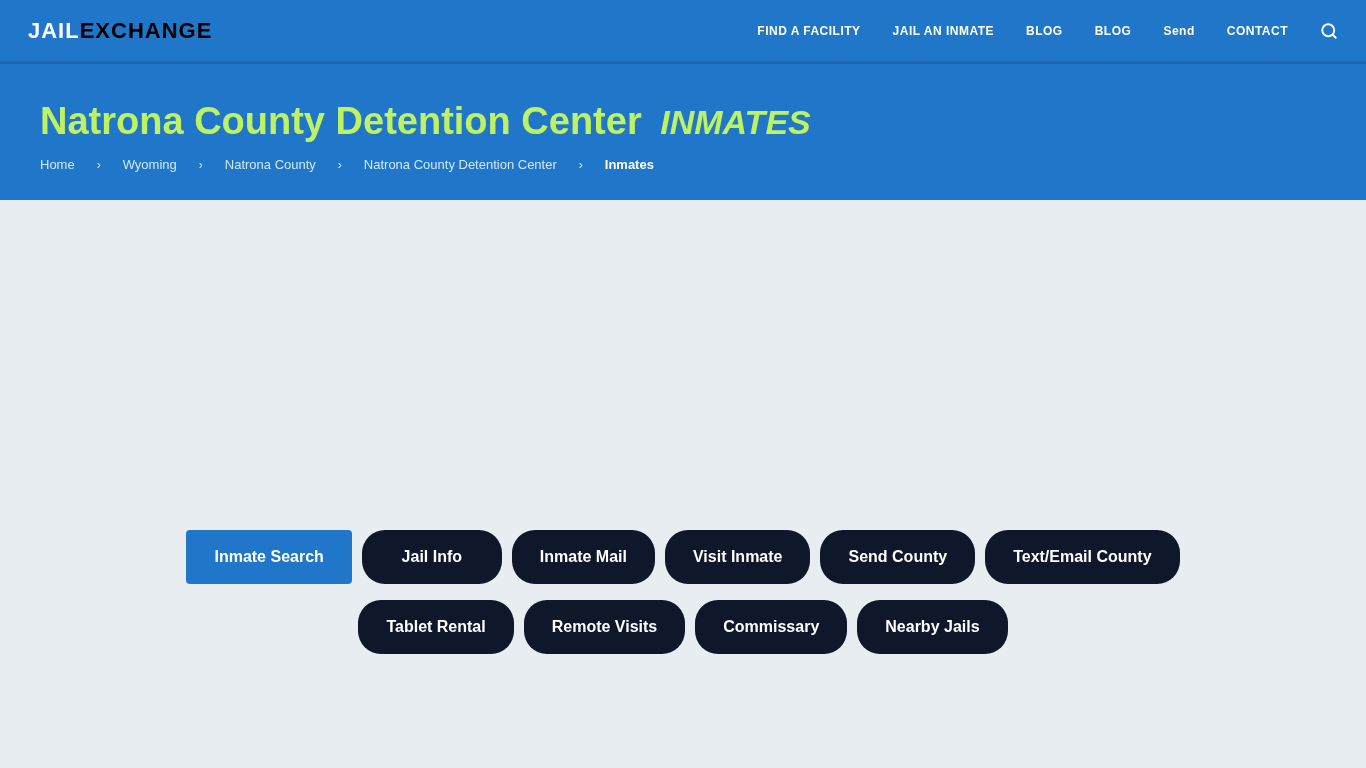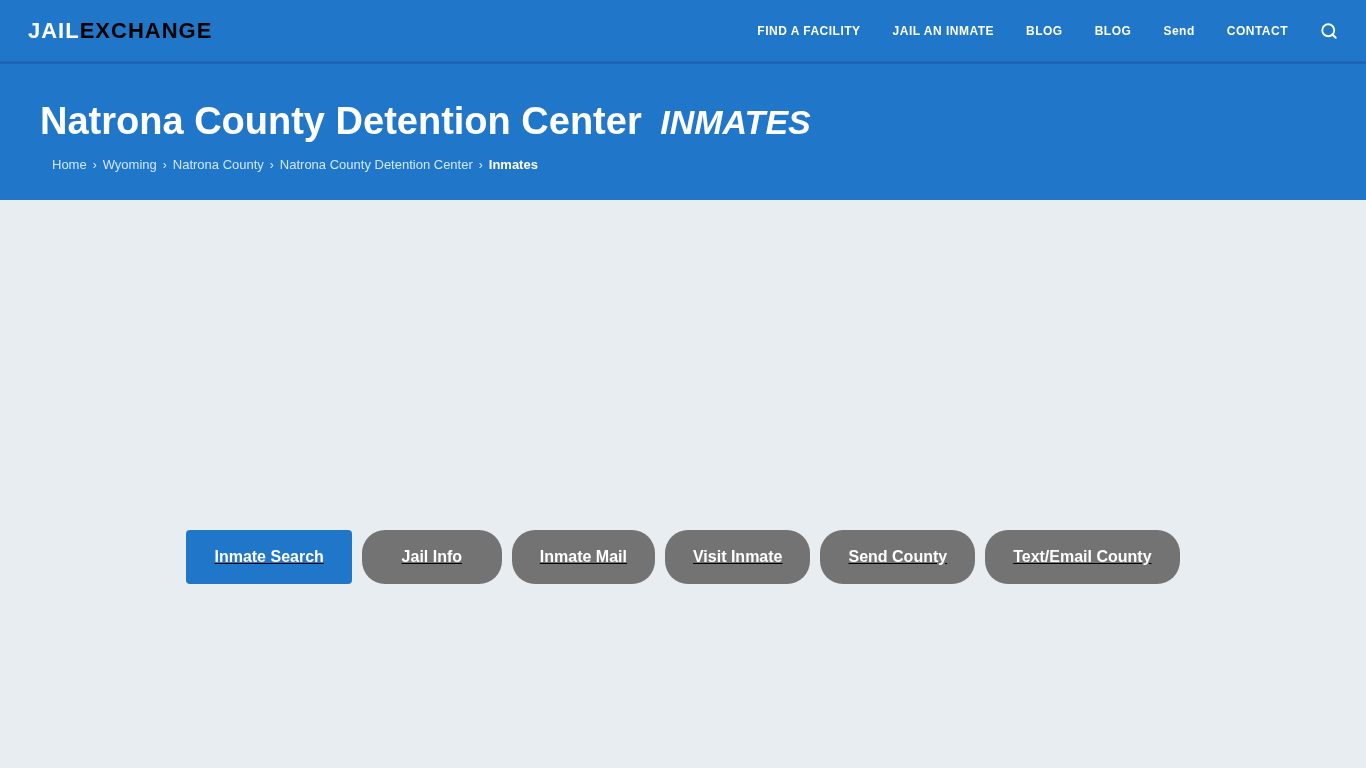"Natrona County Detention Center INMATES" .hero-title { color: #ffffff -> #bef264 }
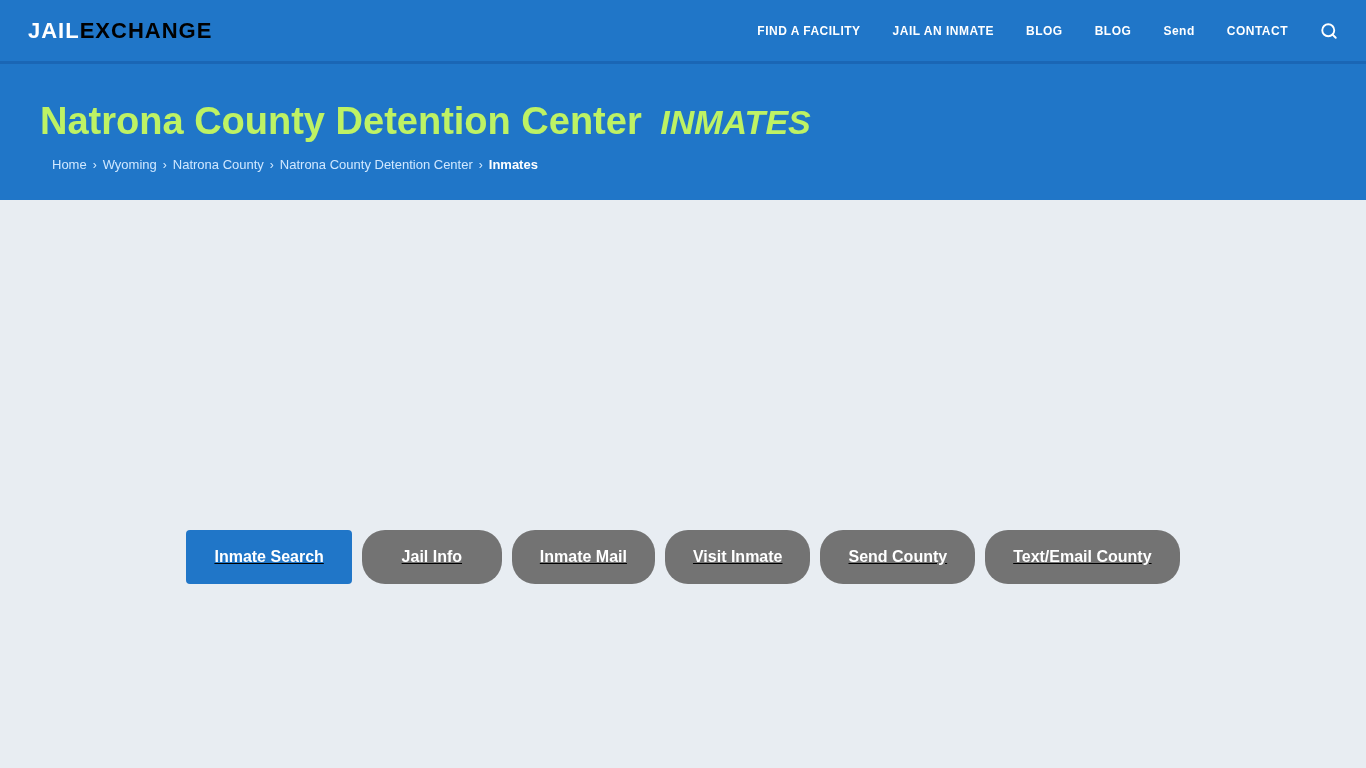"Home" .breadcrumb { gap: 6px -> 22px; margin-left: 12px -> none }
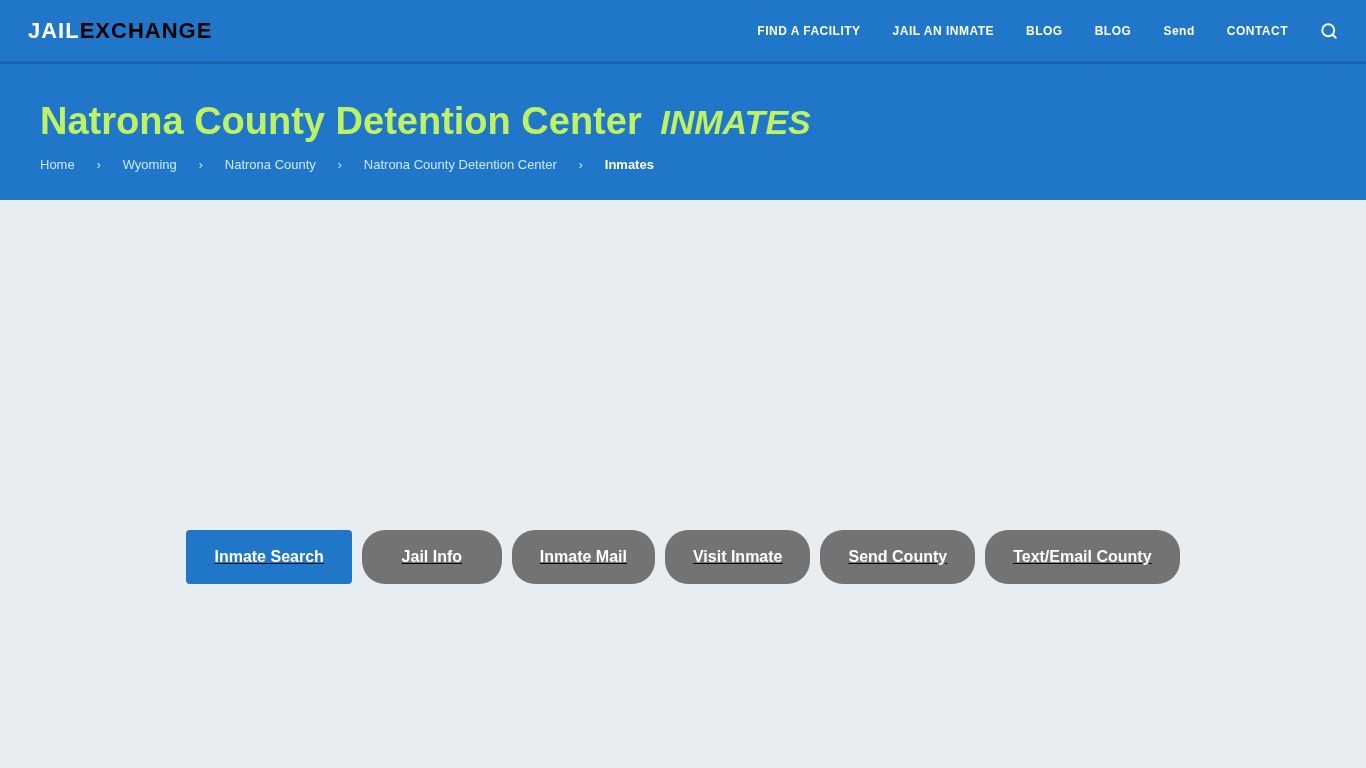"Inmate Search" .buttons-row { text-decoration: underline -> none }
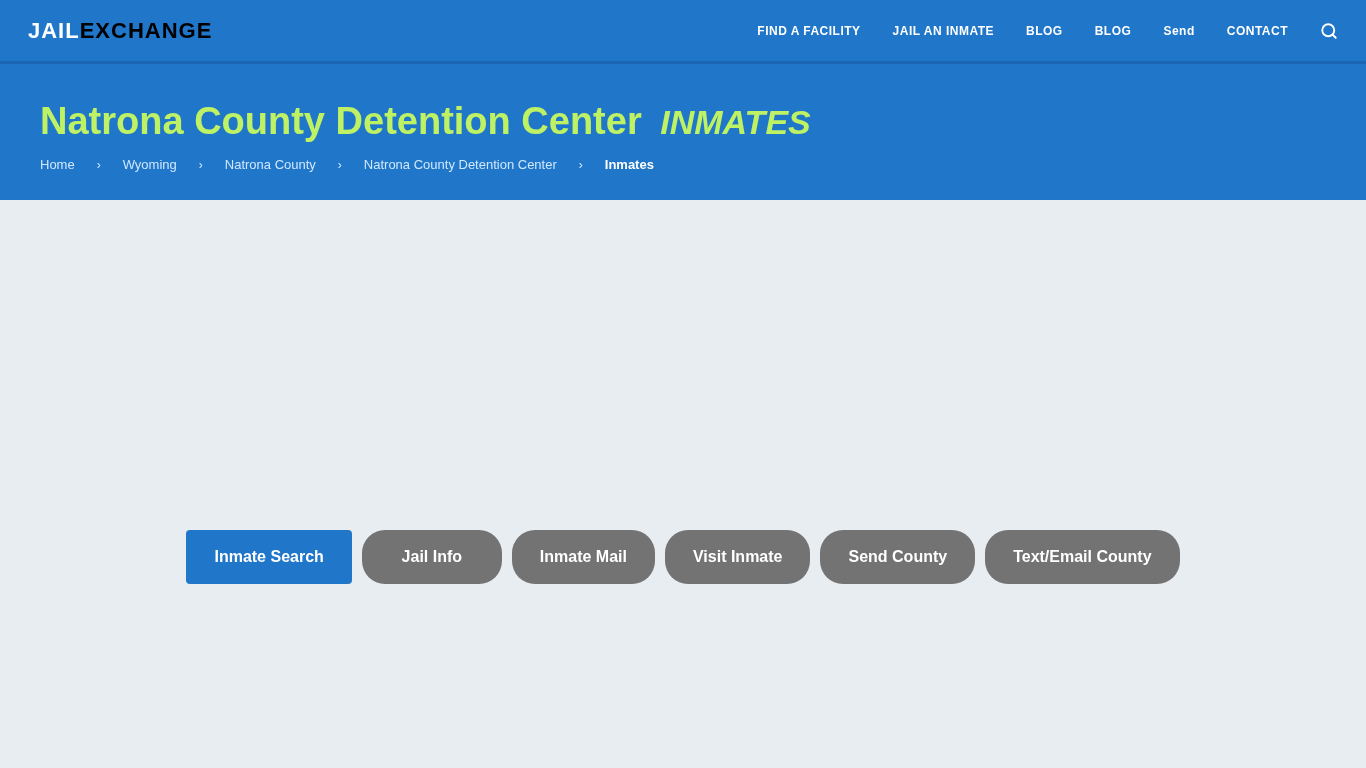"Jail Info" .btn-teal { background-color: #737373 -> #0f172a }
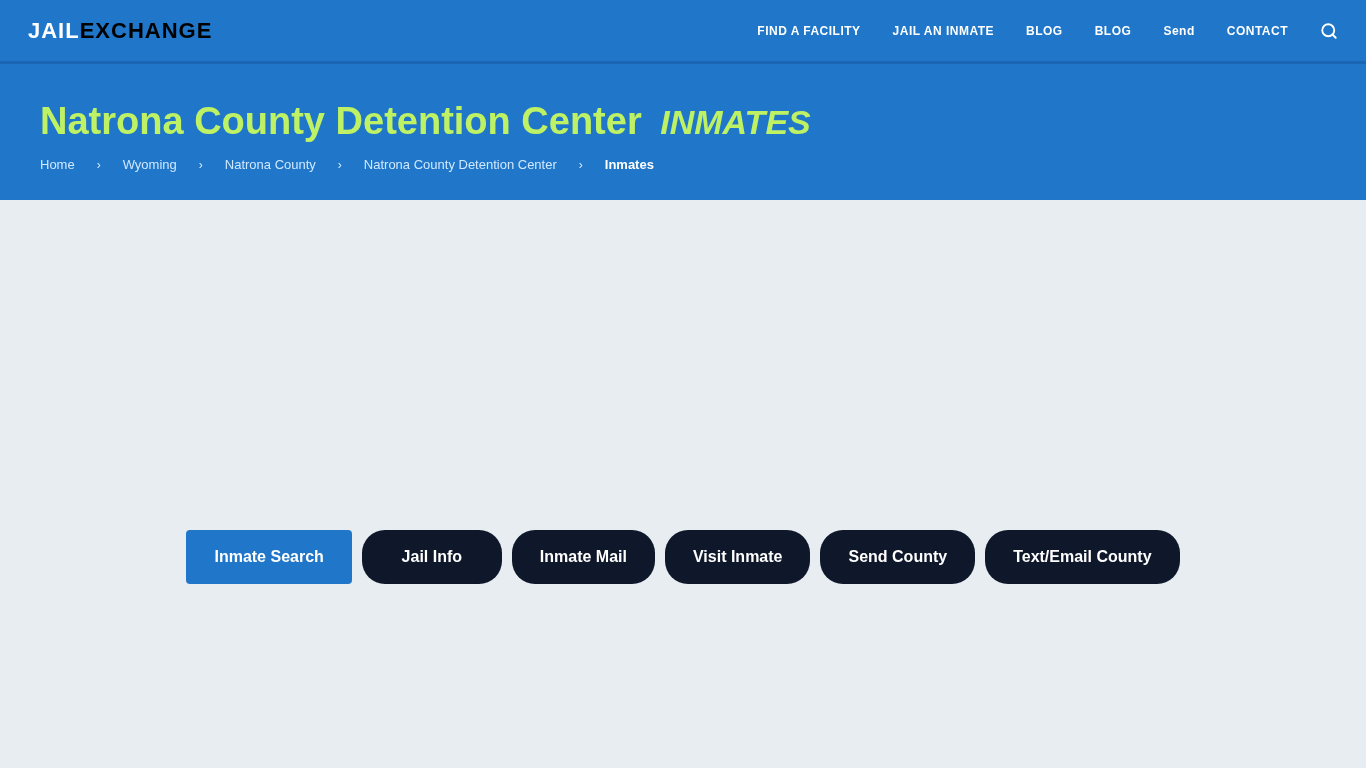"Tablet Rental" div.buttons-row { html: none -> <div> <button>Tablet Rental</button> <button>Remote Visits</button> <button>Commissary</button> <button>Nearby Jails</button> </div> }
